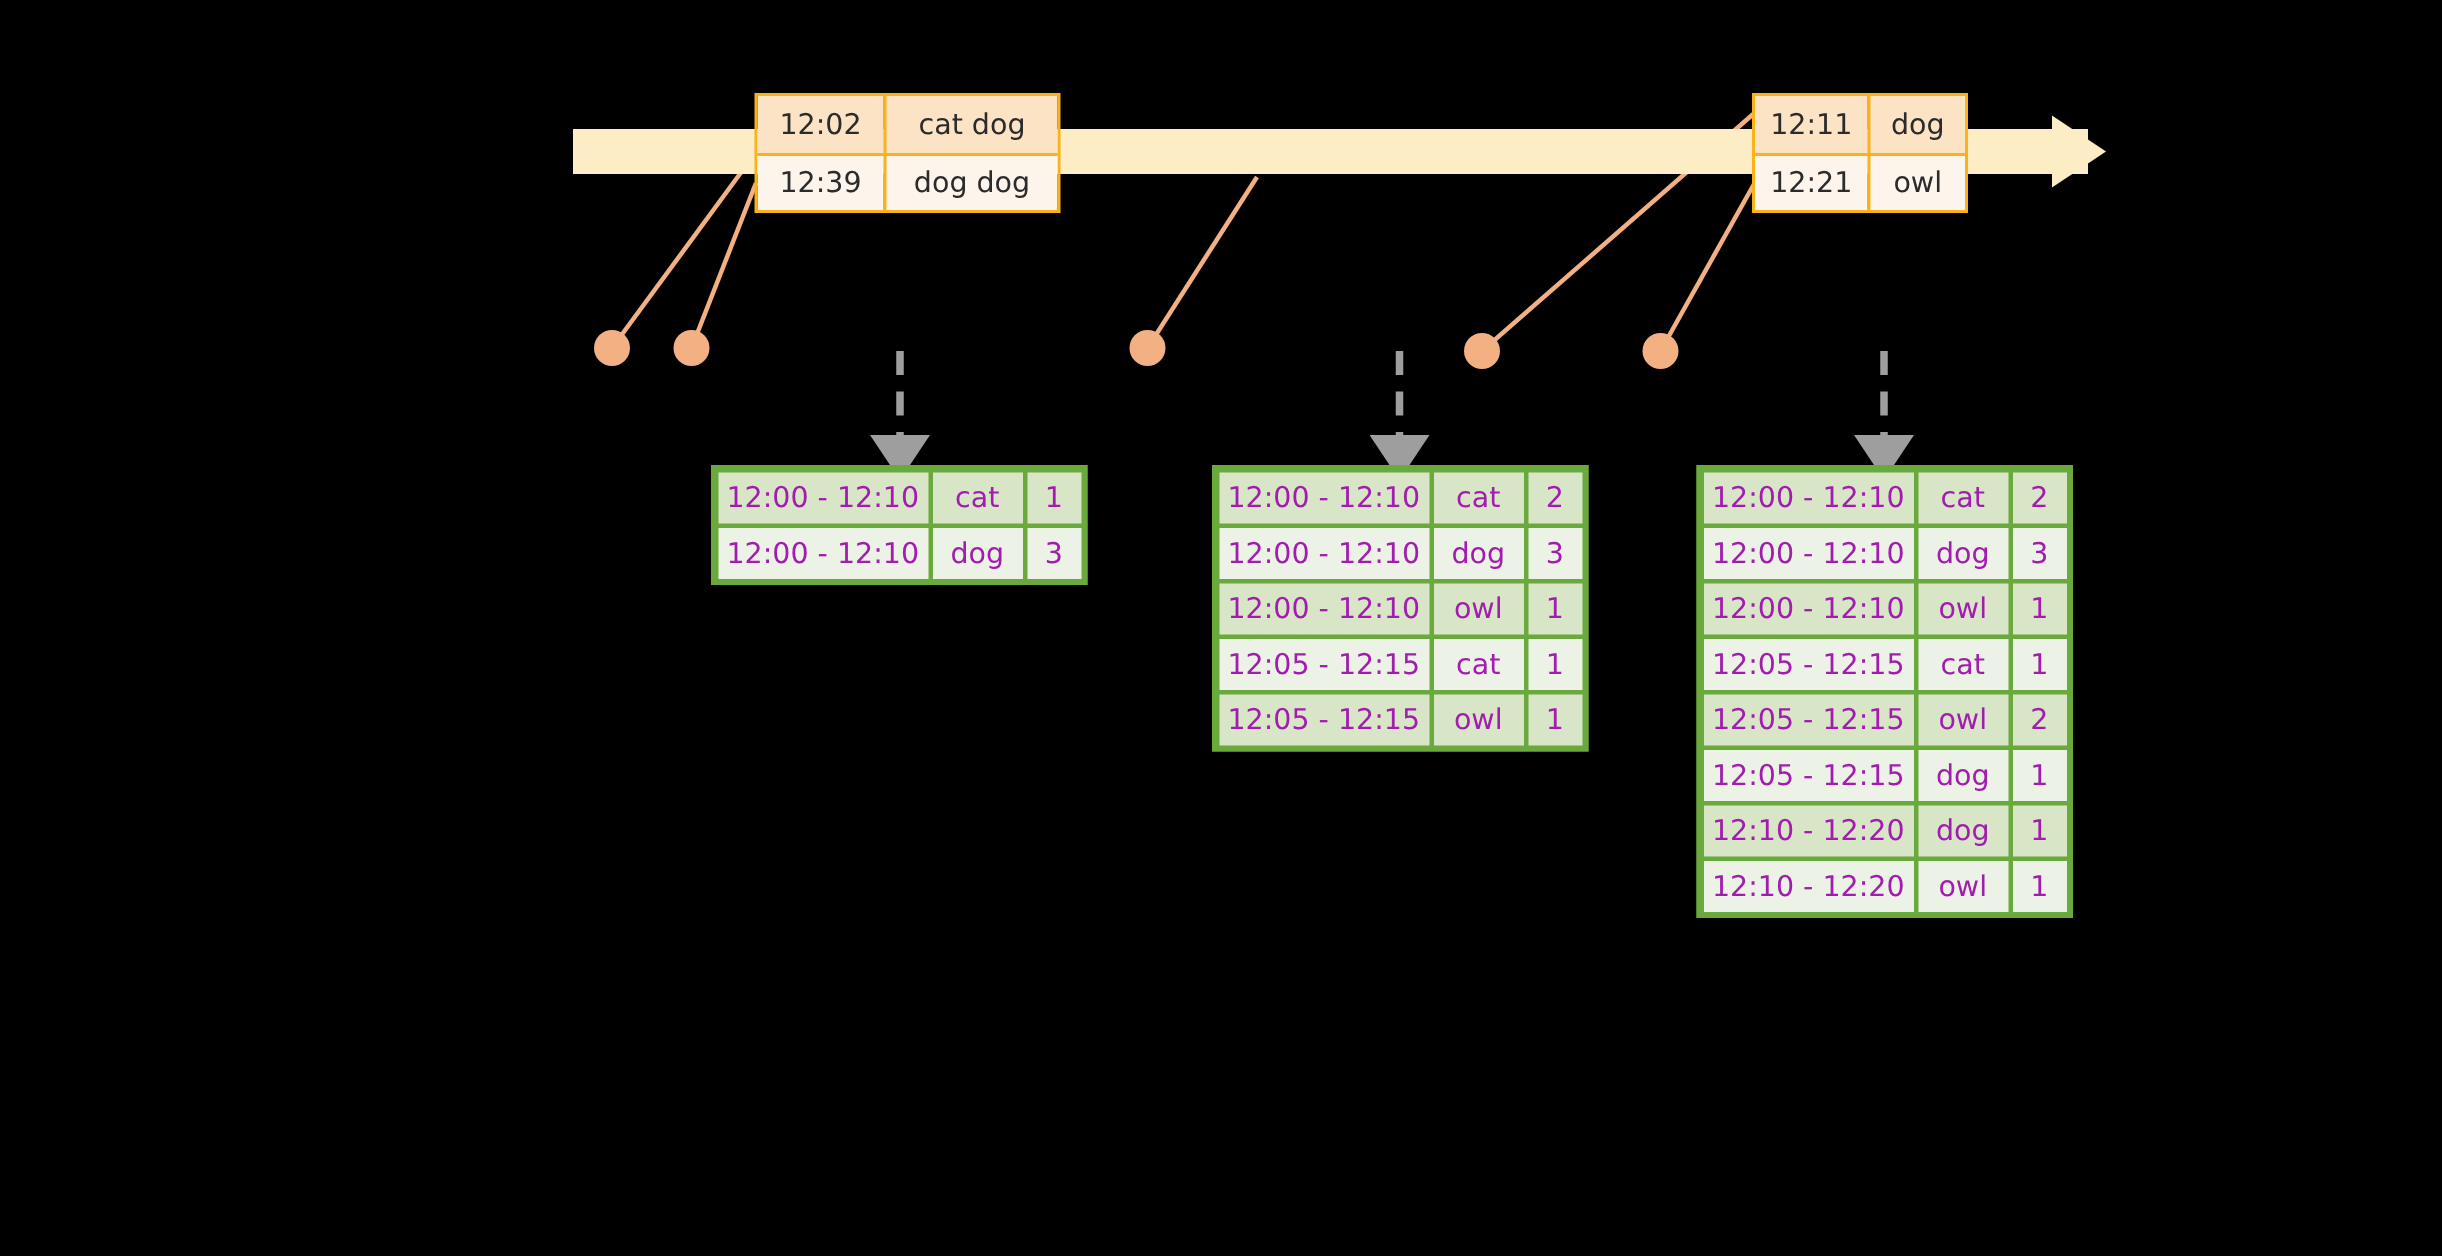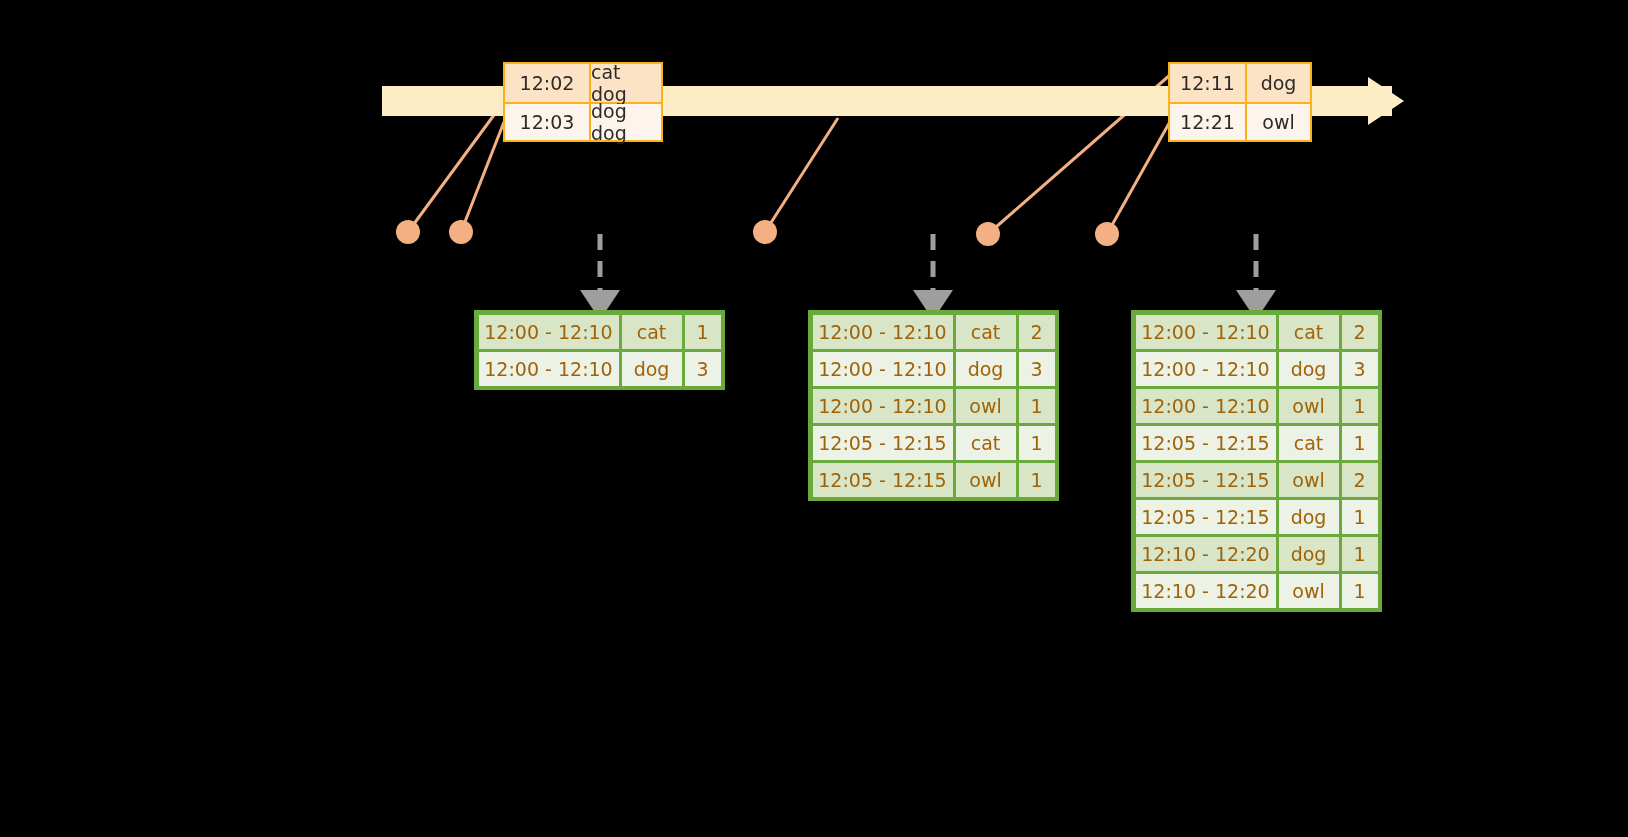"12:02" #evt1 { width: 160px -> 204px }
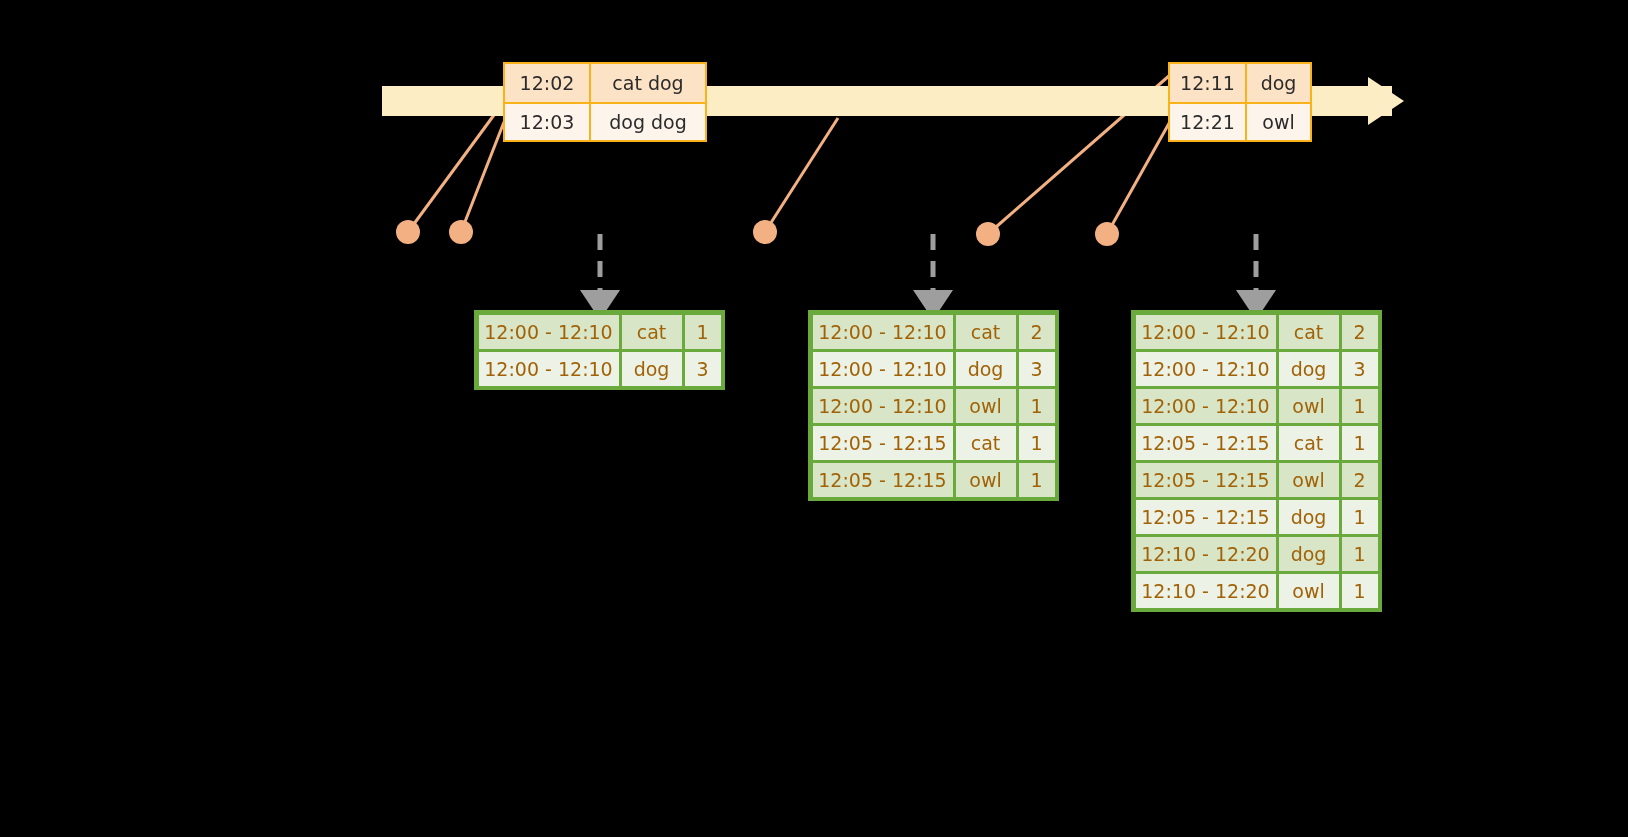"12:03" div.evt-cell { text: 12:03 -> 12:39 }
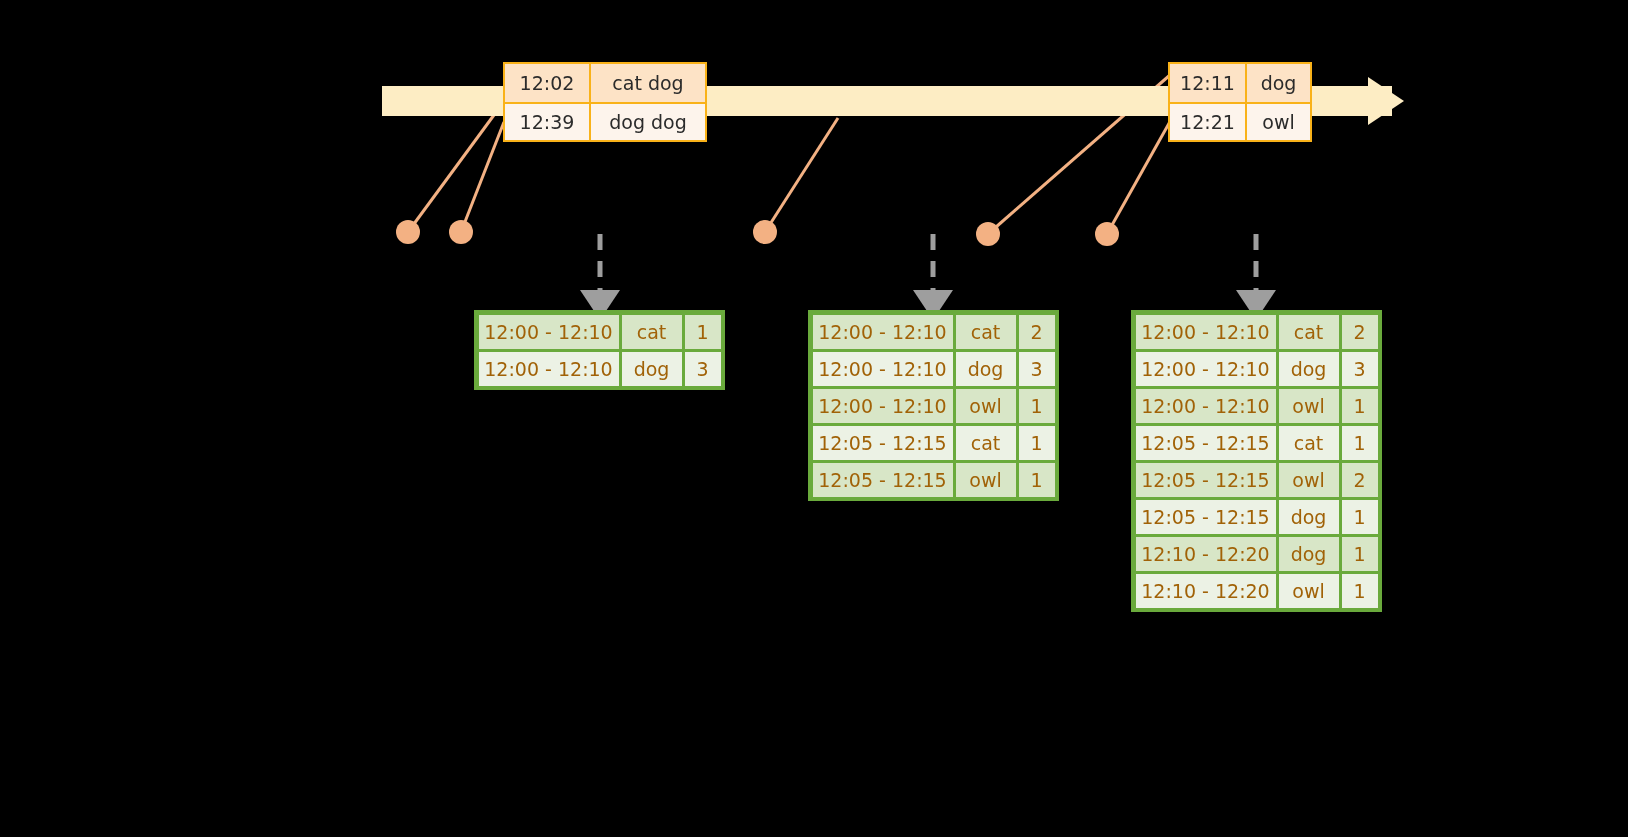"12:00 - 12:10" .rcell { color: #a16207 -> #a21caf }
